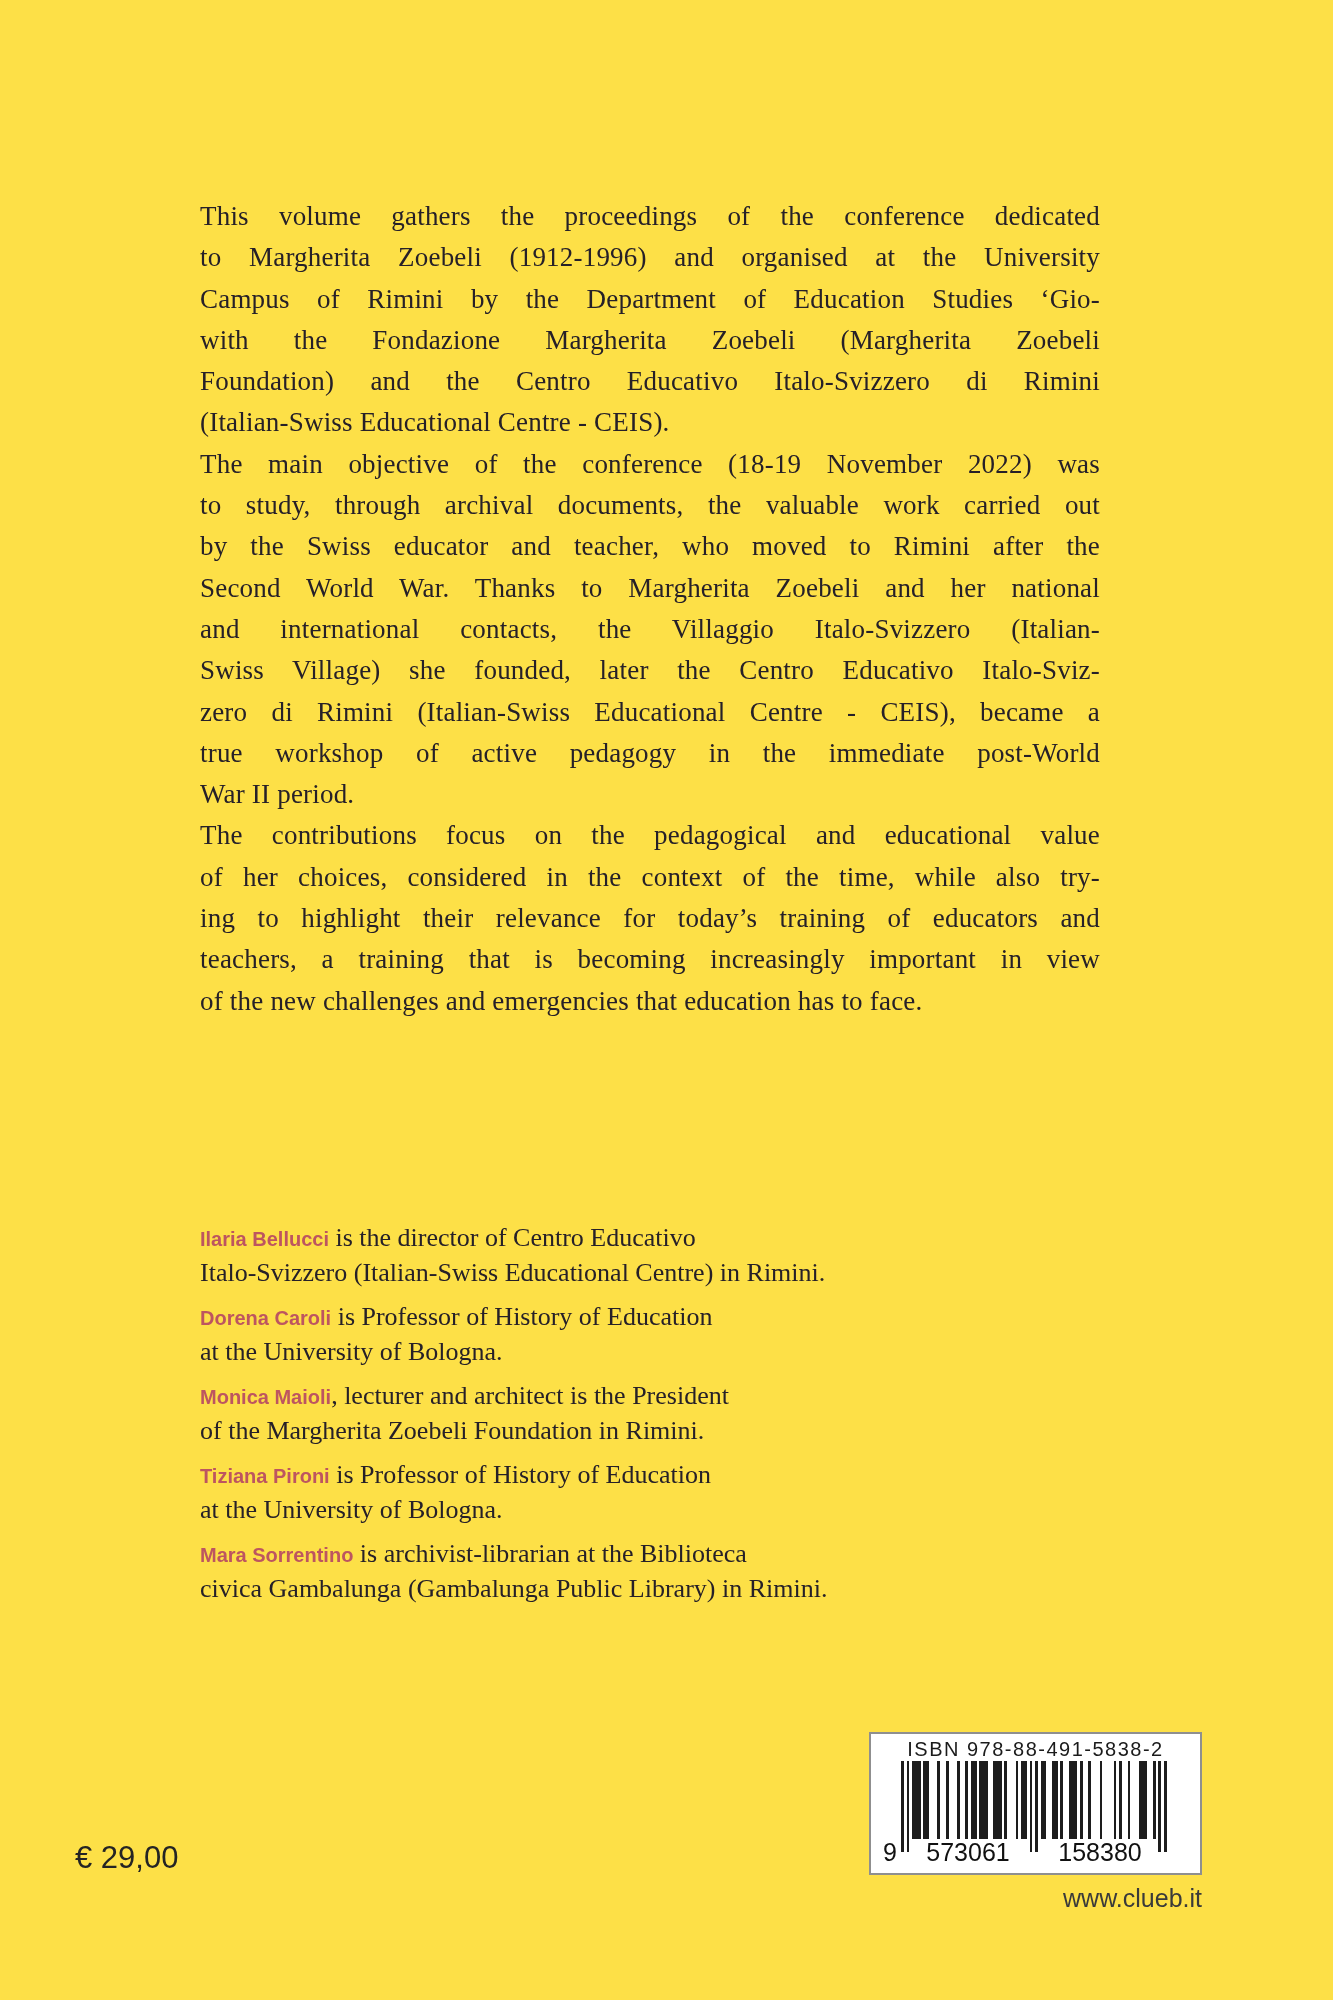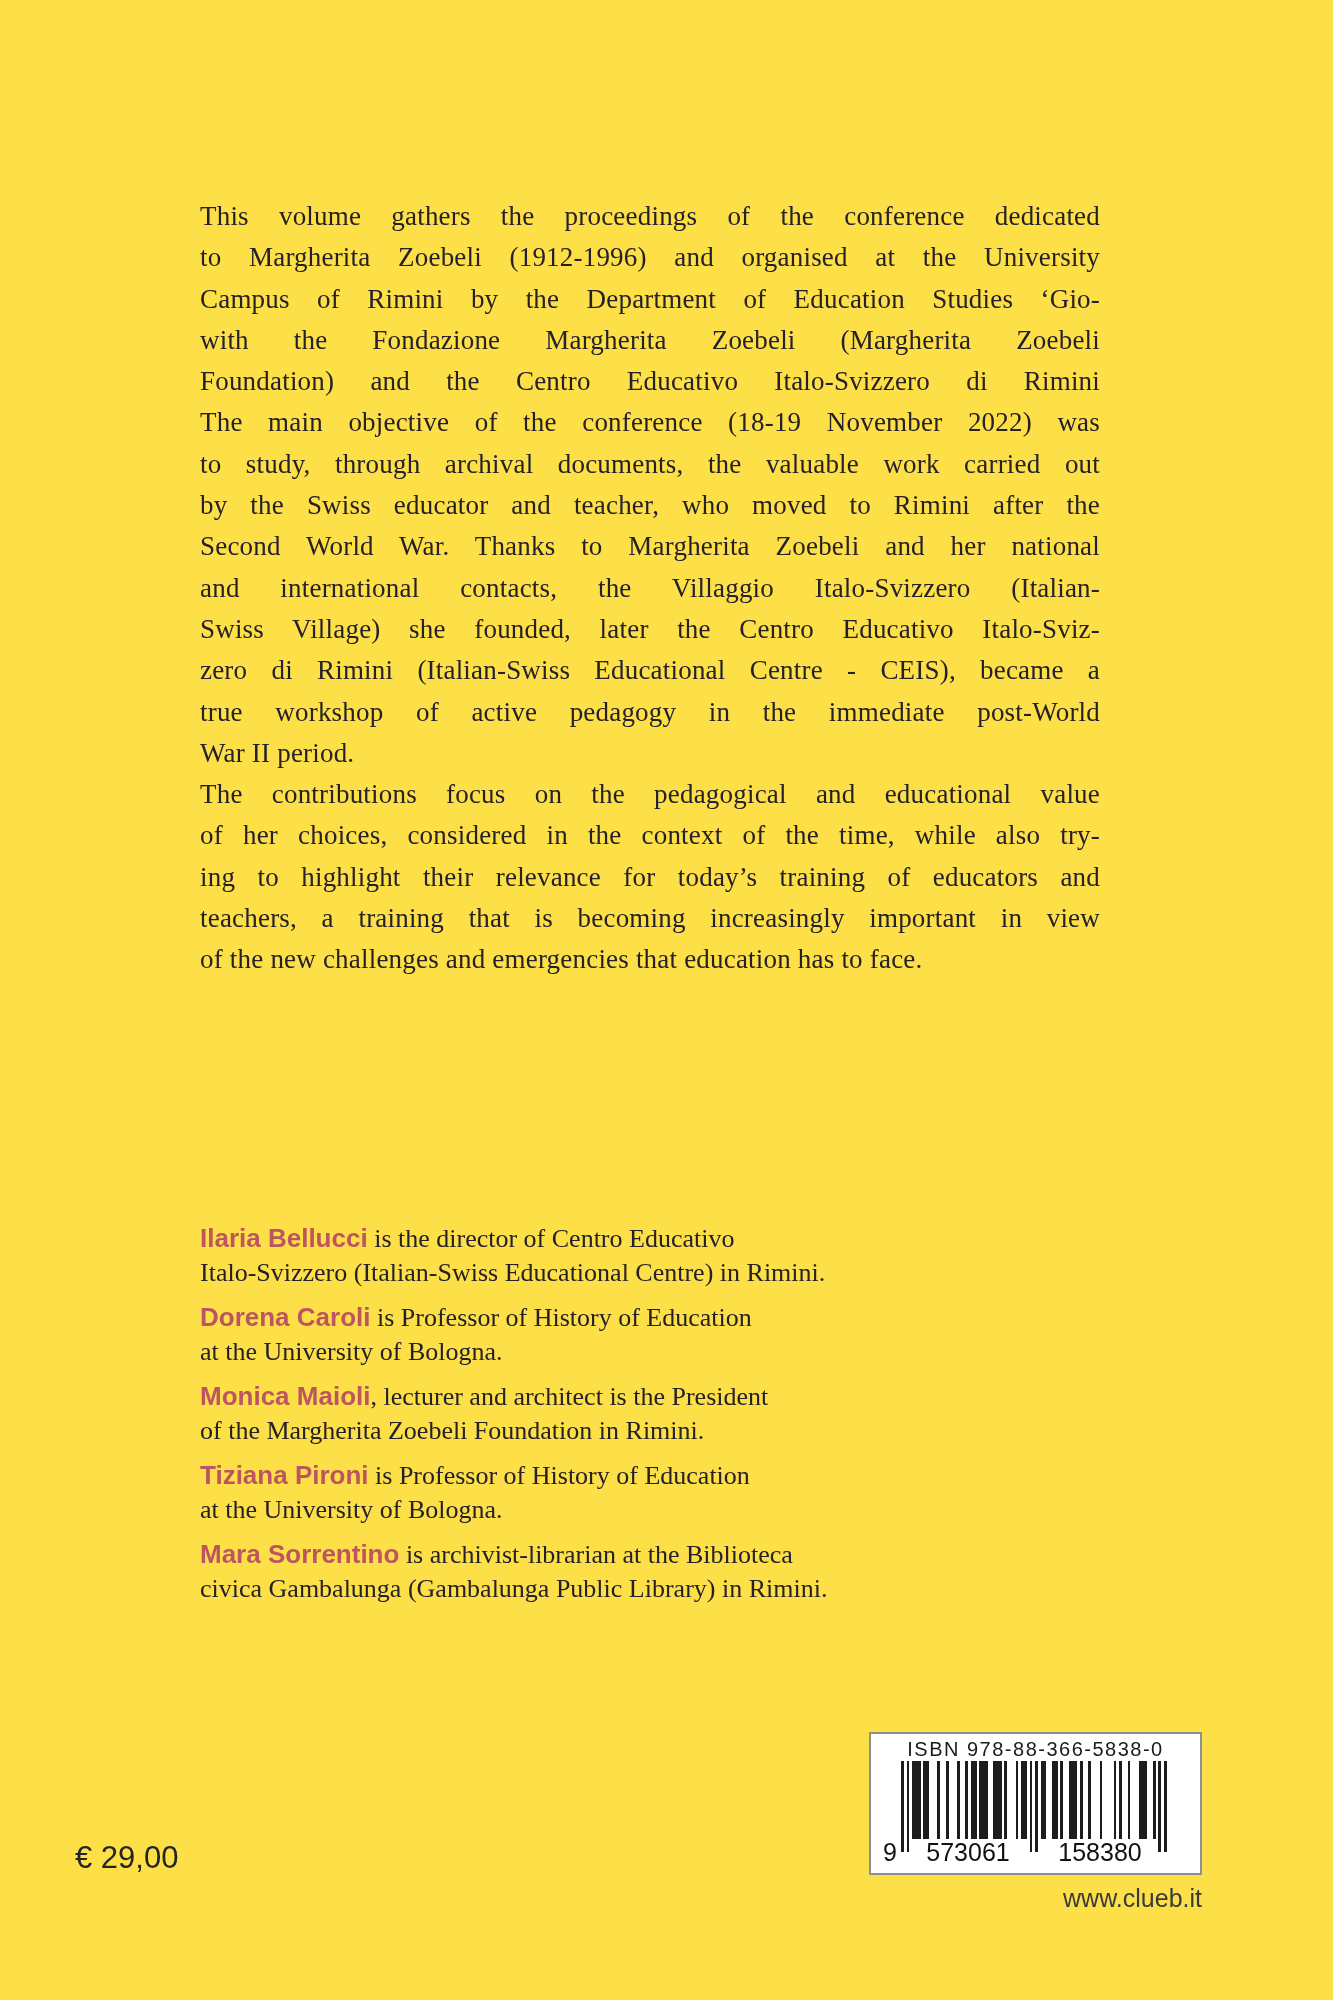"(Italian-Swiss Educational Centre -" div.line { html: none -> <div>(Italian-Swiss Educational Centre - CEIS).</div> }
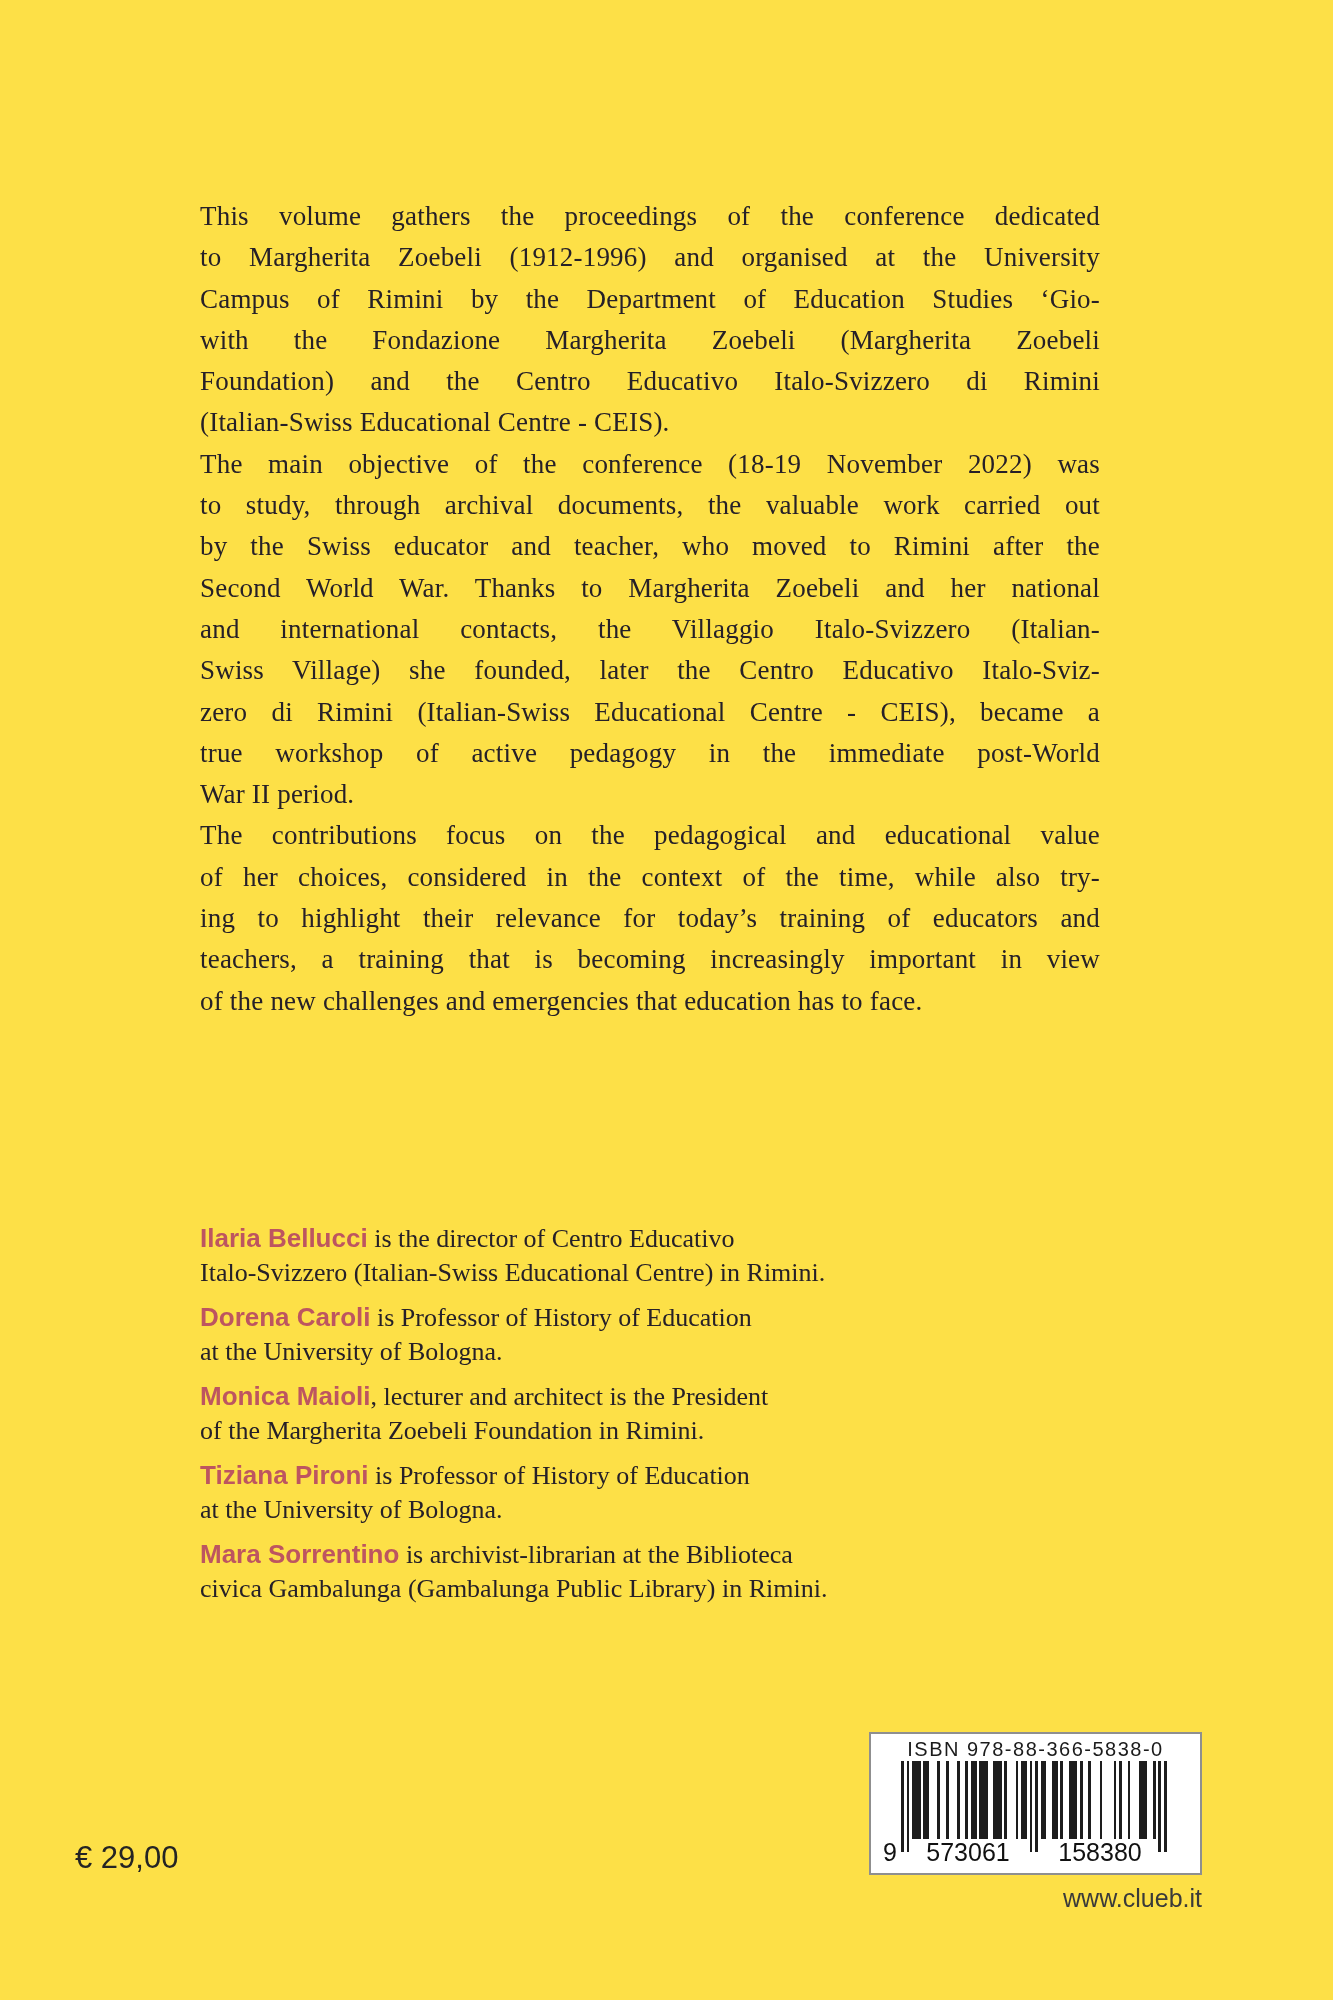"Ilaria Bellucci" .bio .name { font-size: 26px -> 20px }
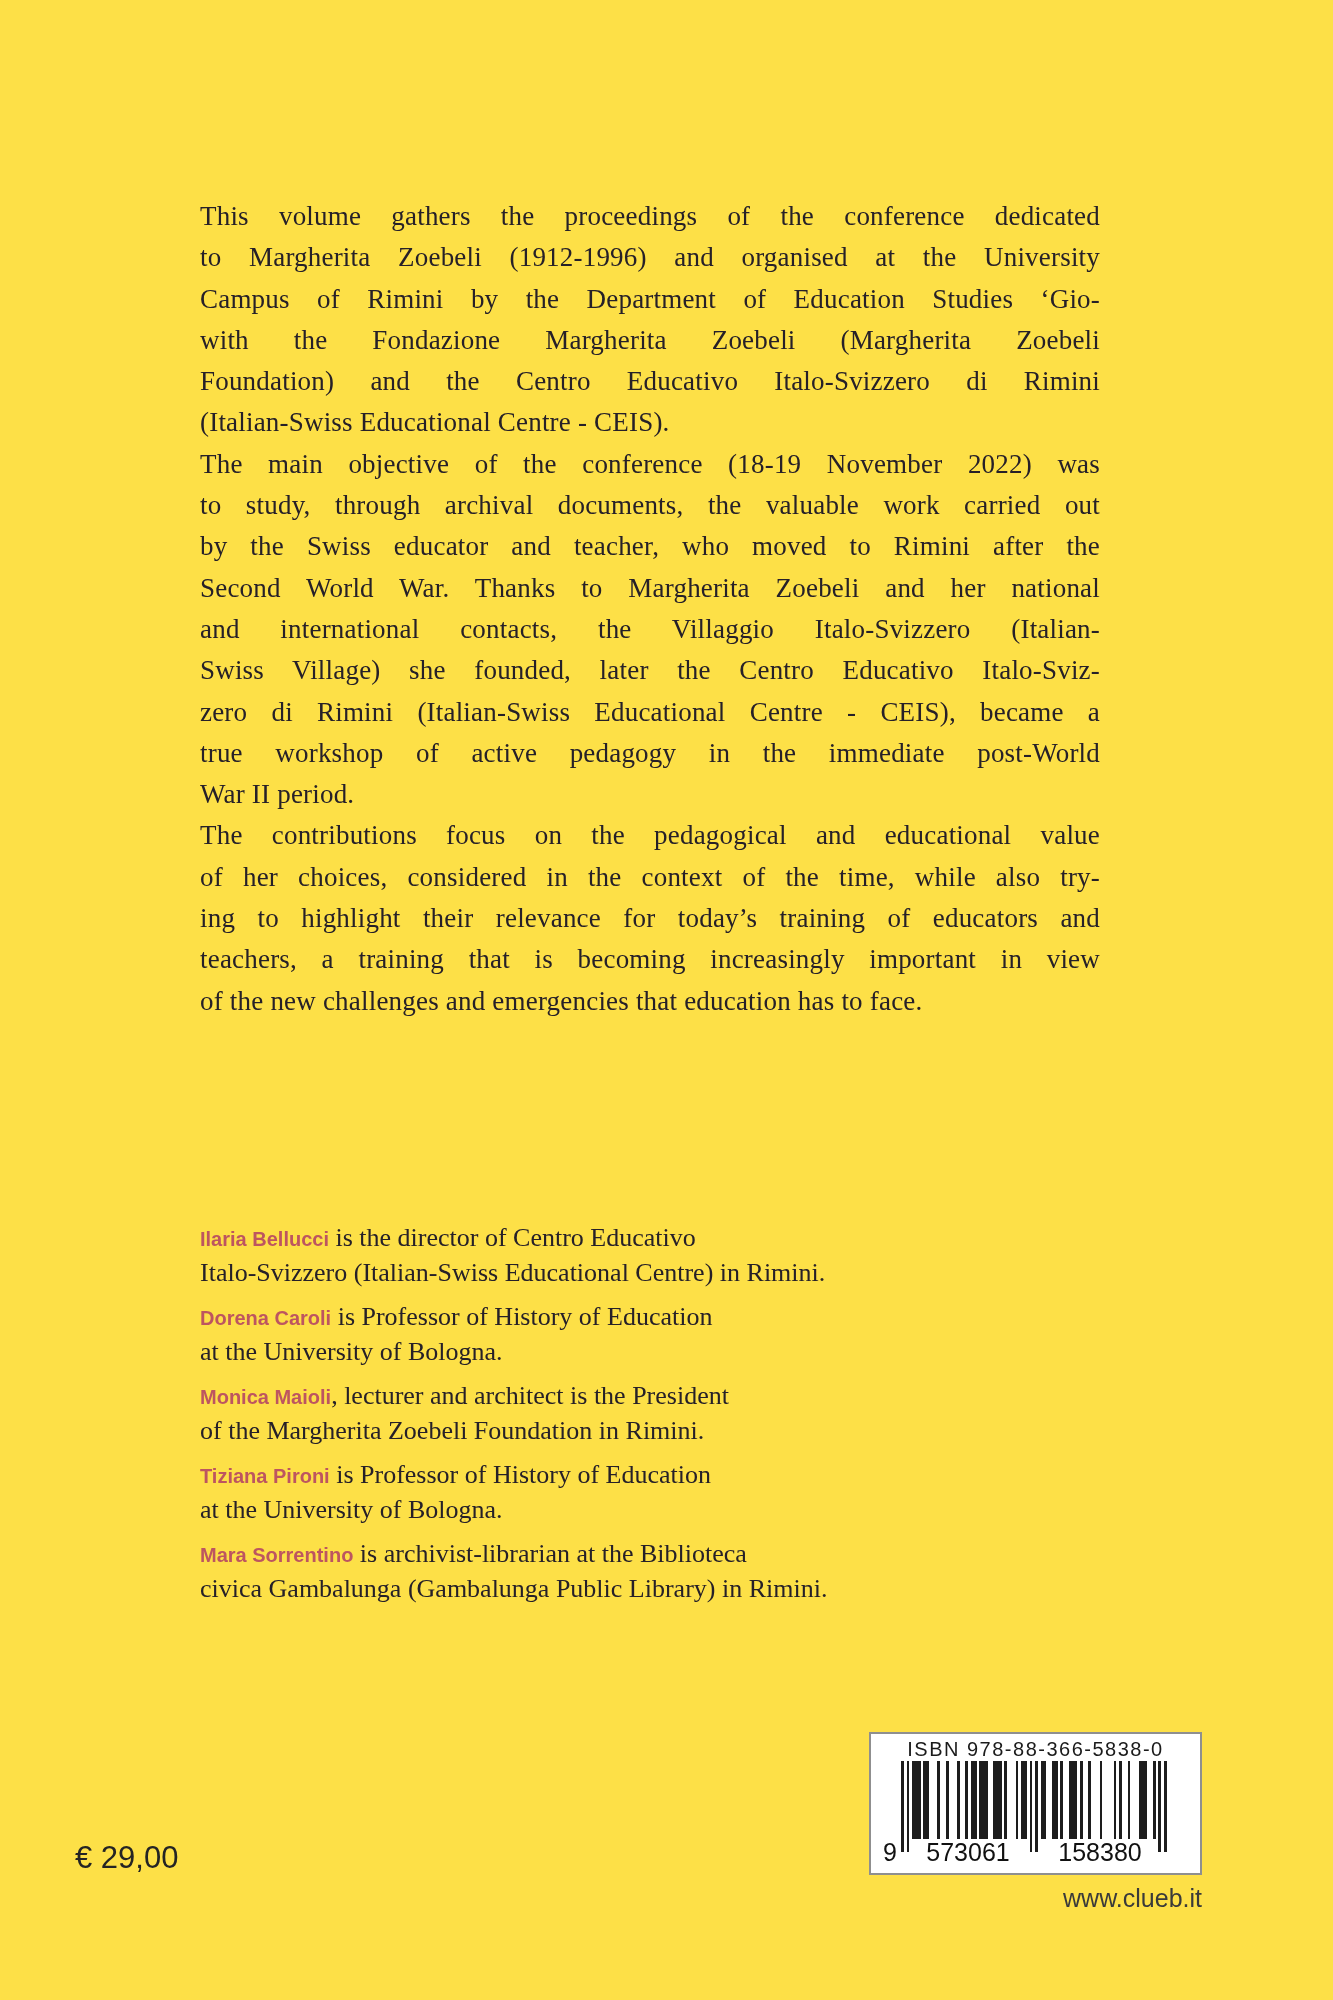"ISBN 978-88-366-5838-0" div.isbn-label { text: 978-88-366-5838-0 -> 978-88-491-5838-2 }
